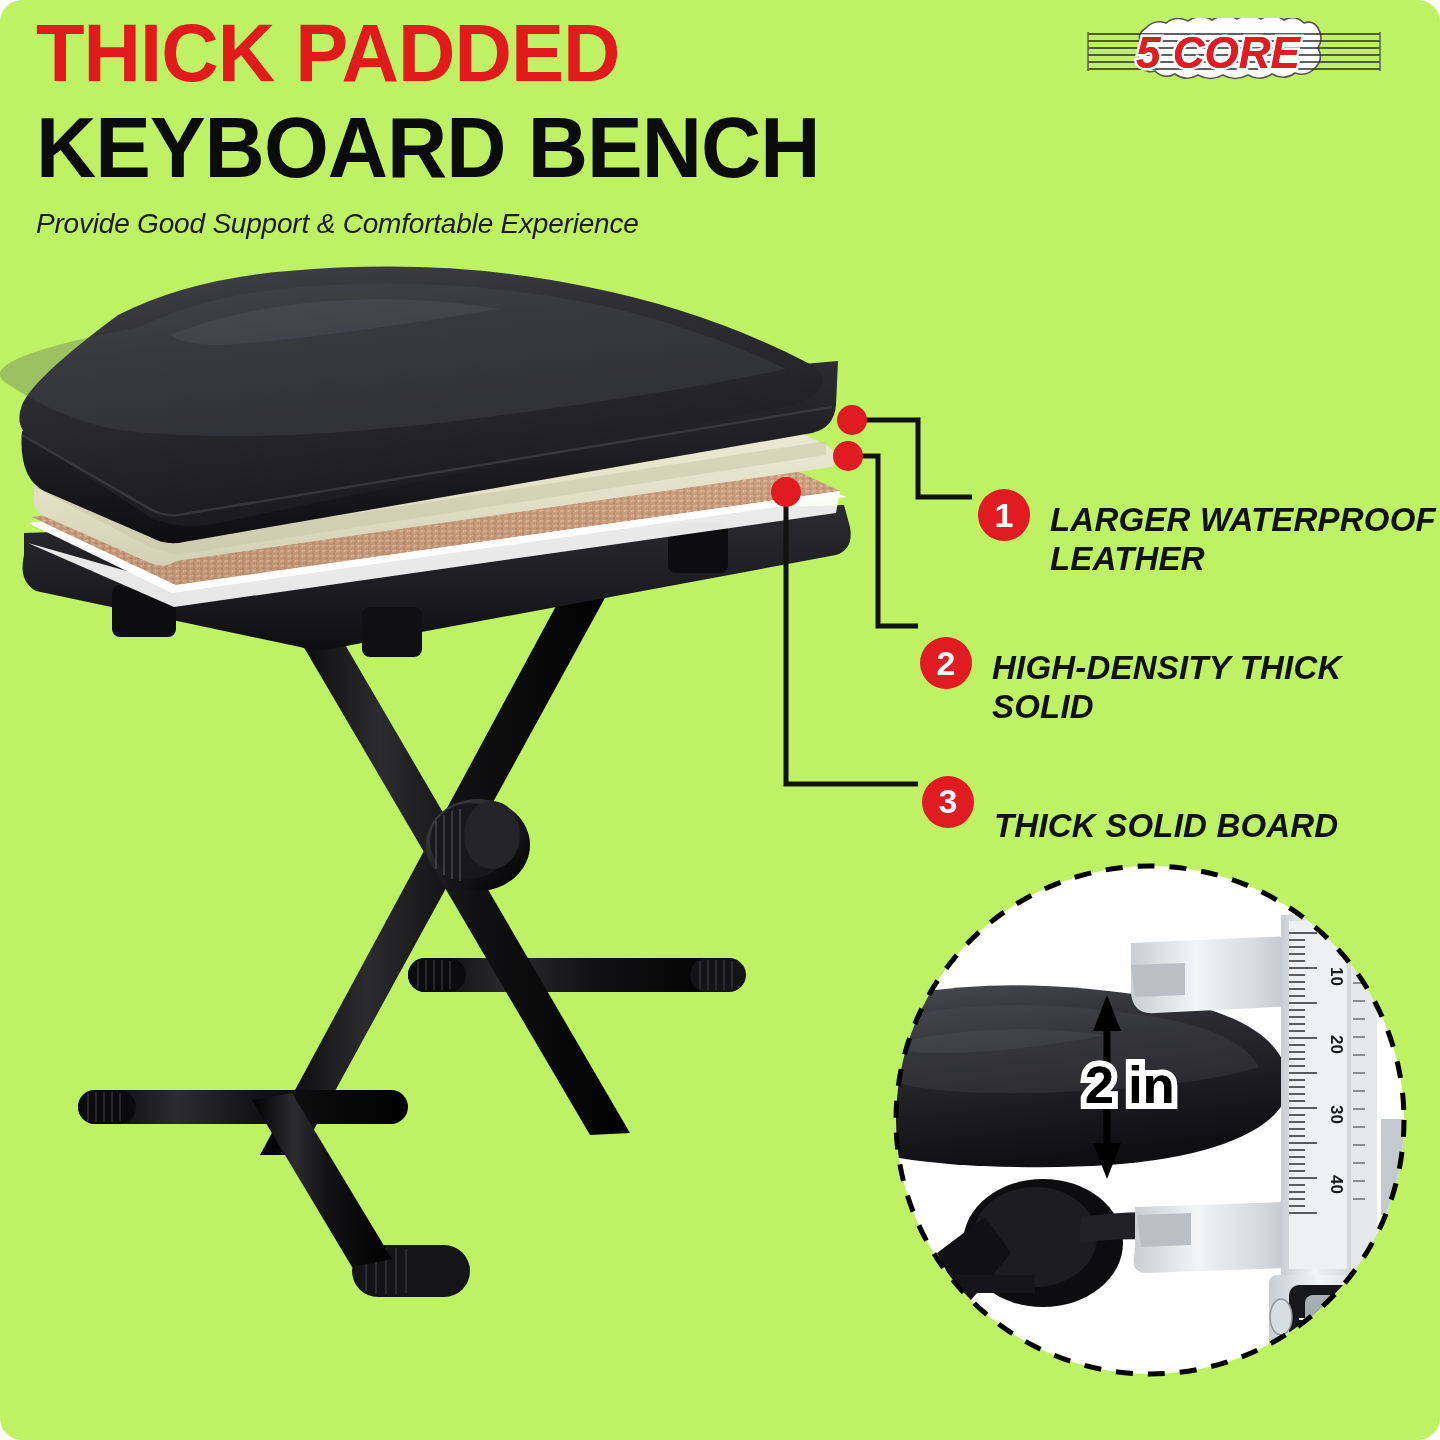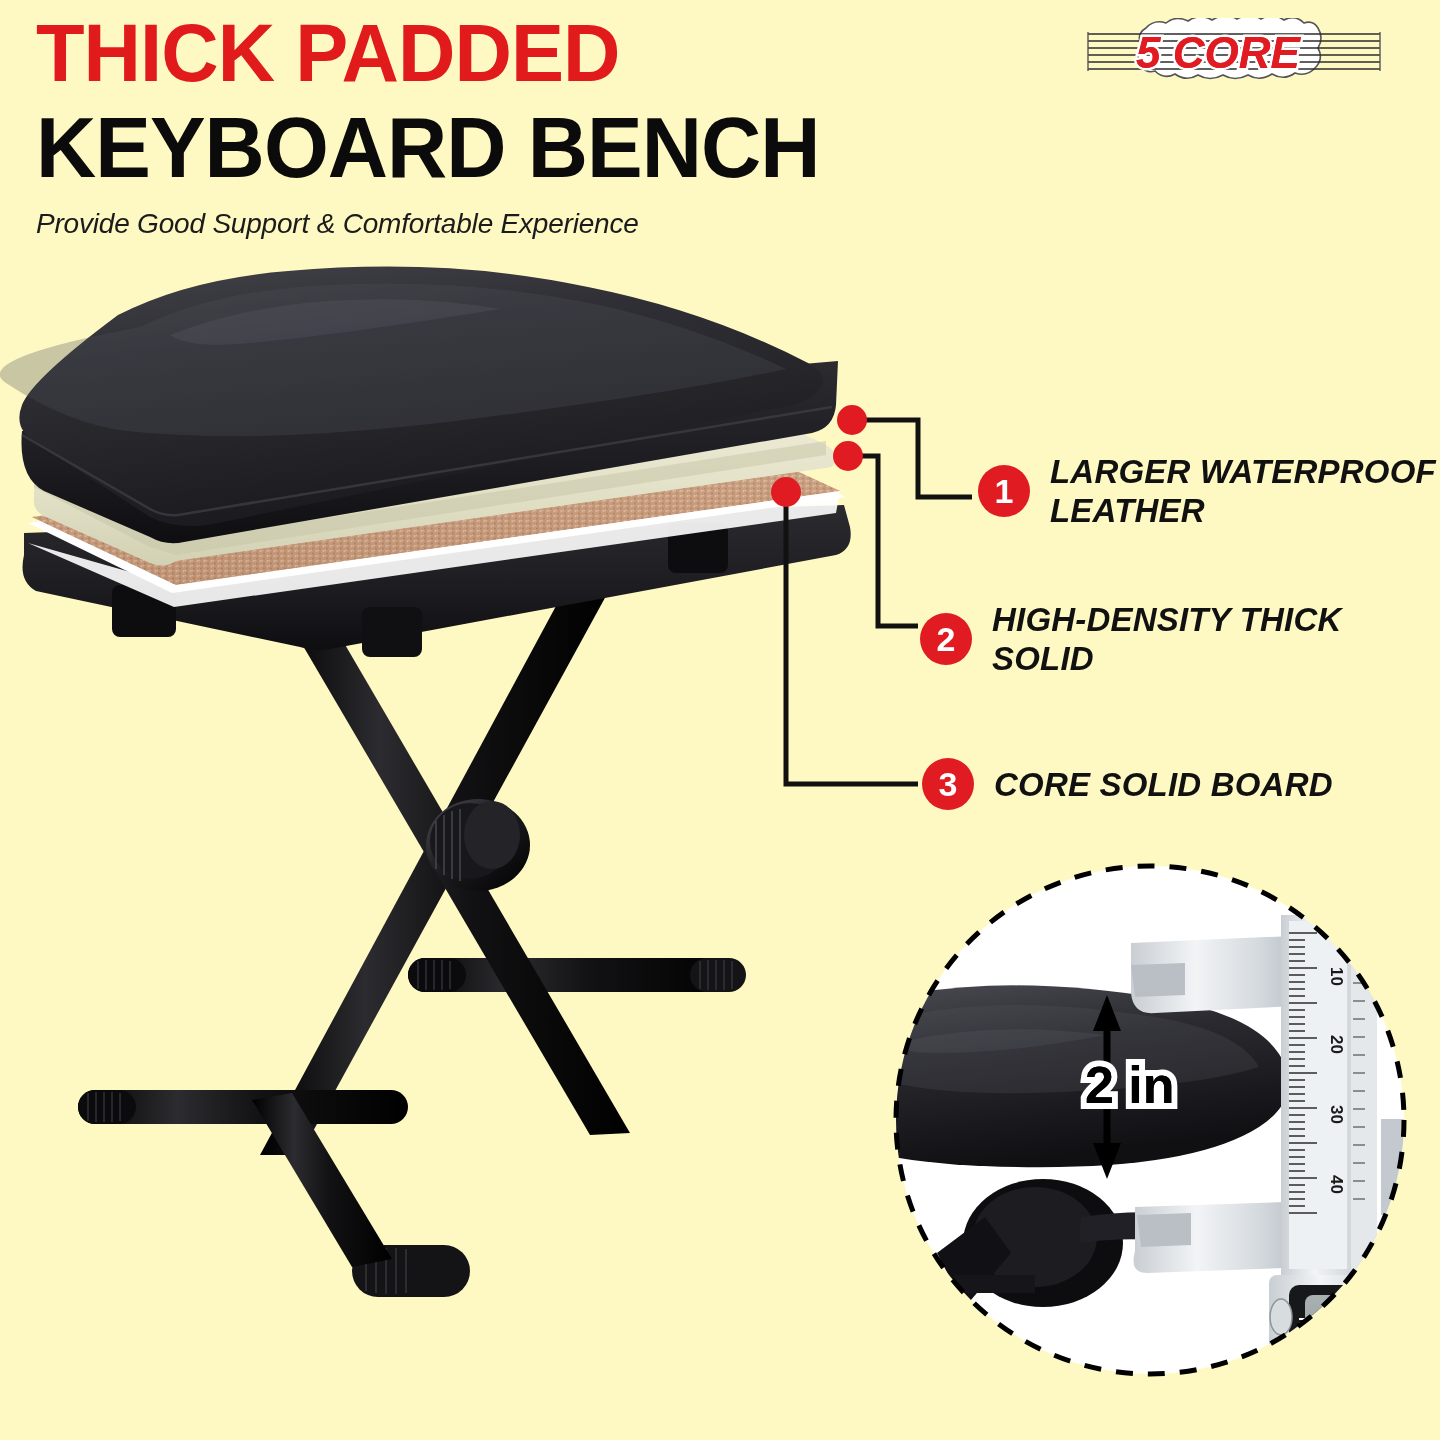"THICK PADDED" #stage { background: #fef9c3 -> #bef264; border-radius: none -> 22px }
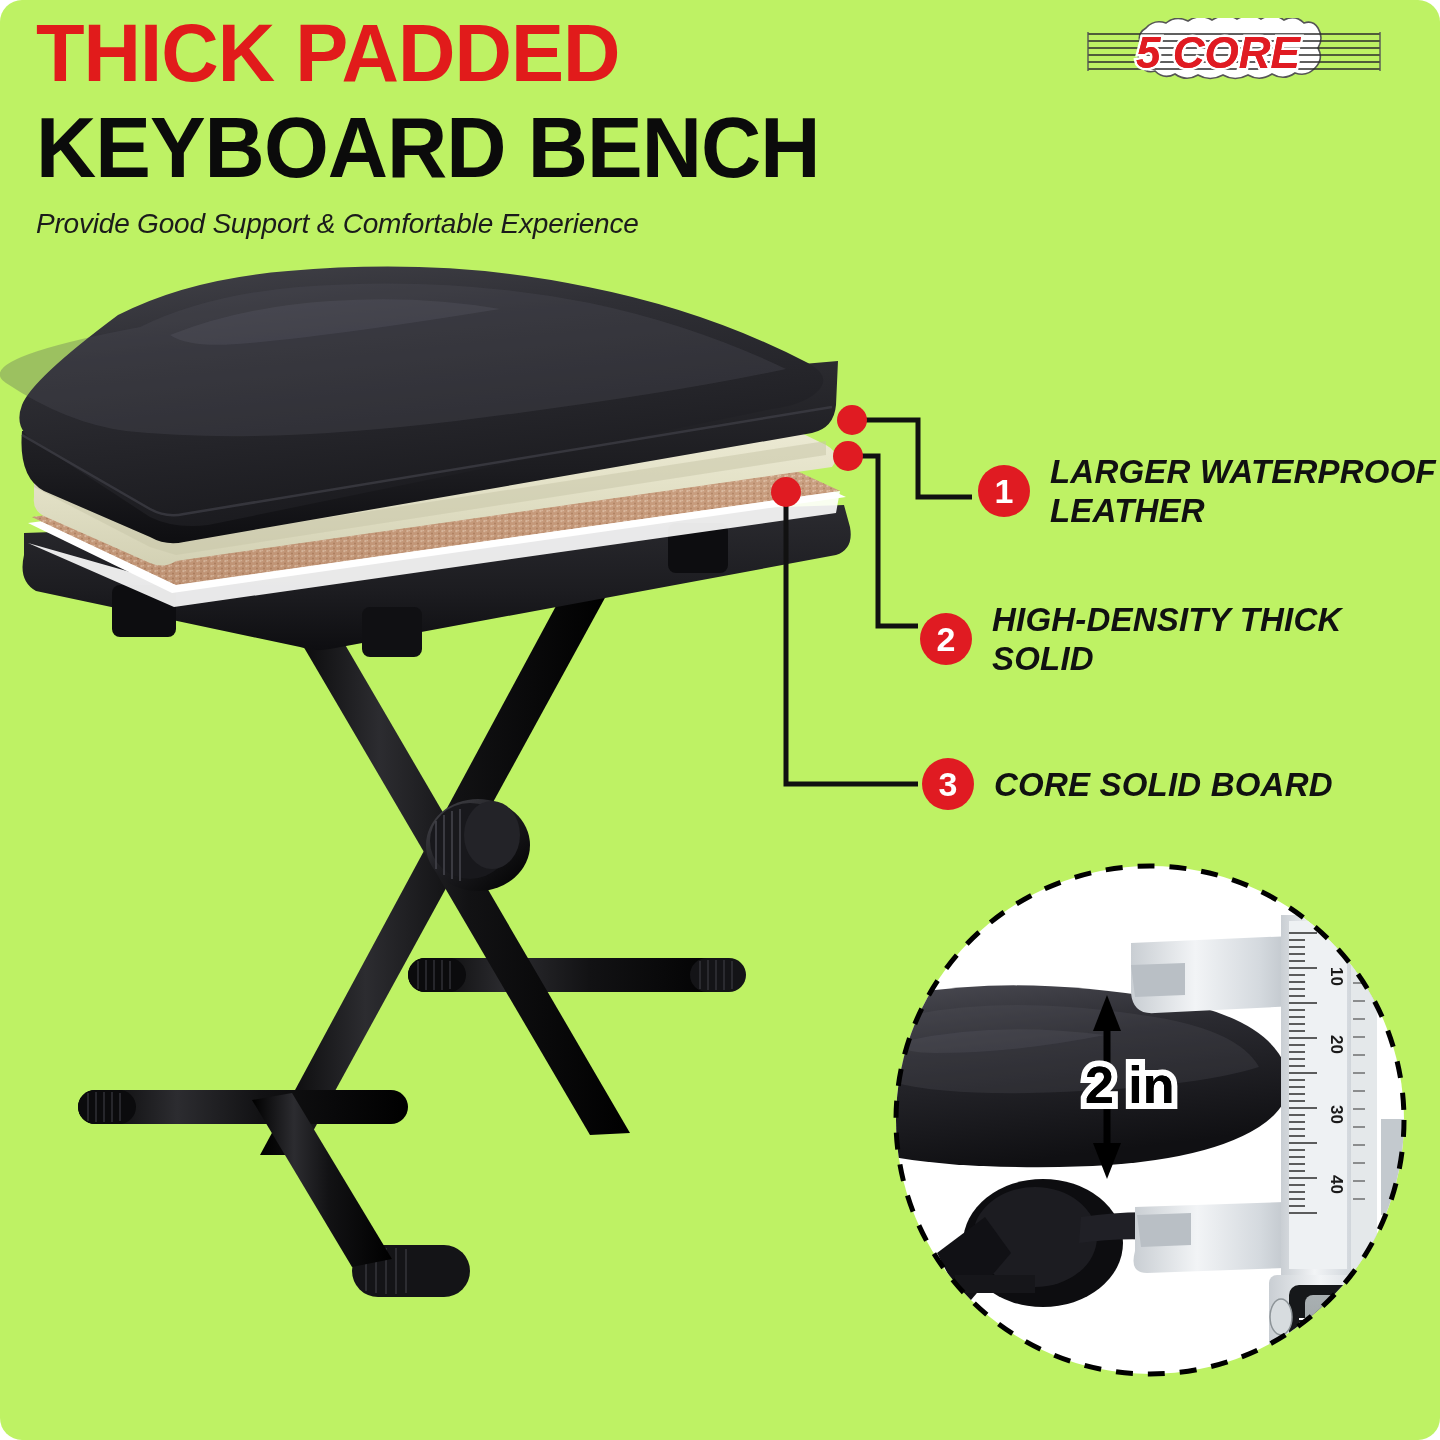"LARGER WATERPROOF LEATHER" .clabel { margin-top: none -> 48px }
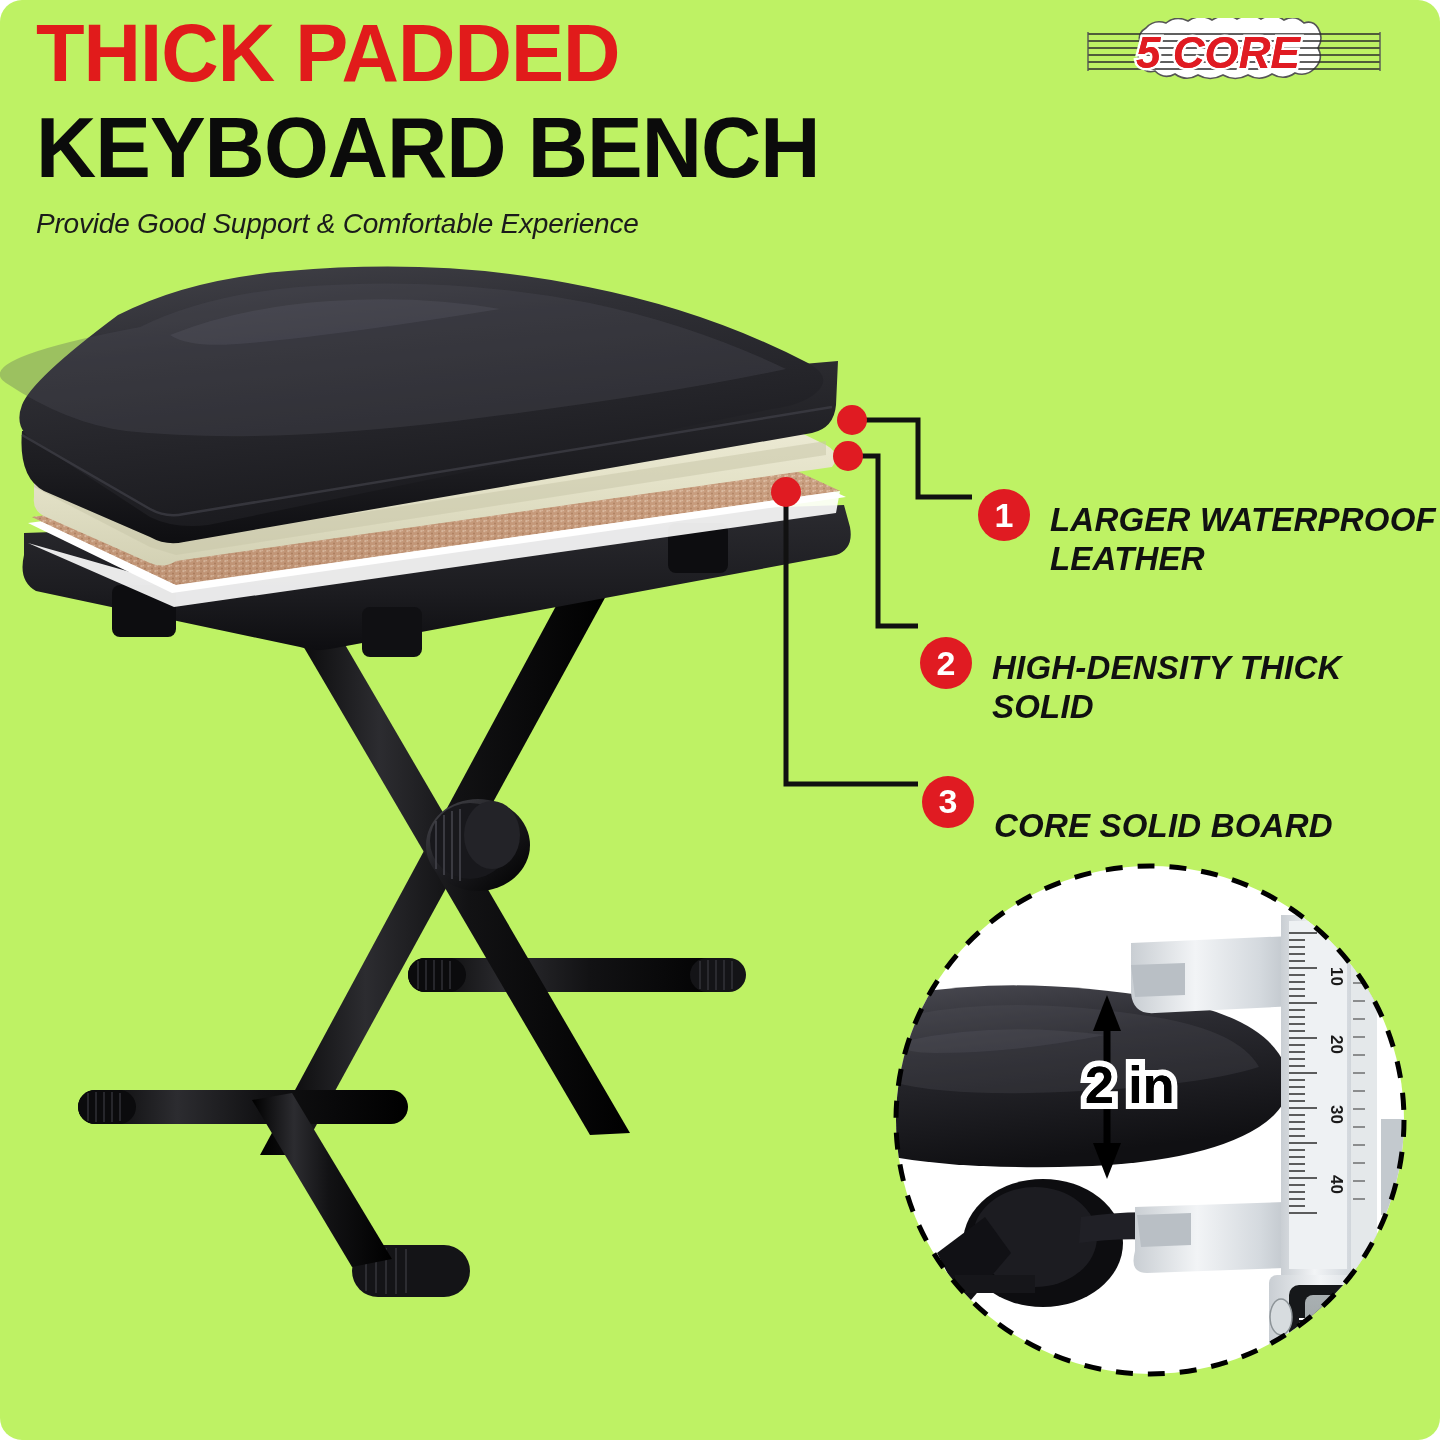"CORE SOLID BOARD" div.clabel { text: CORE -> THICK }
